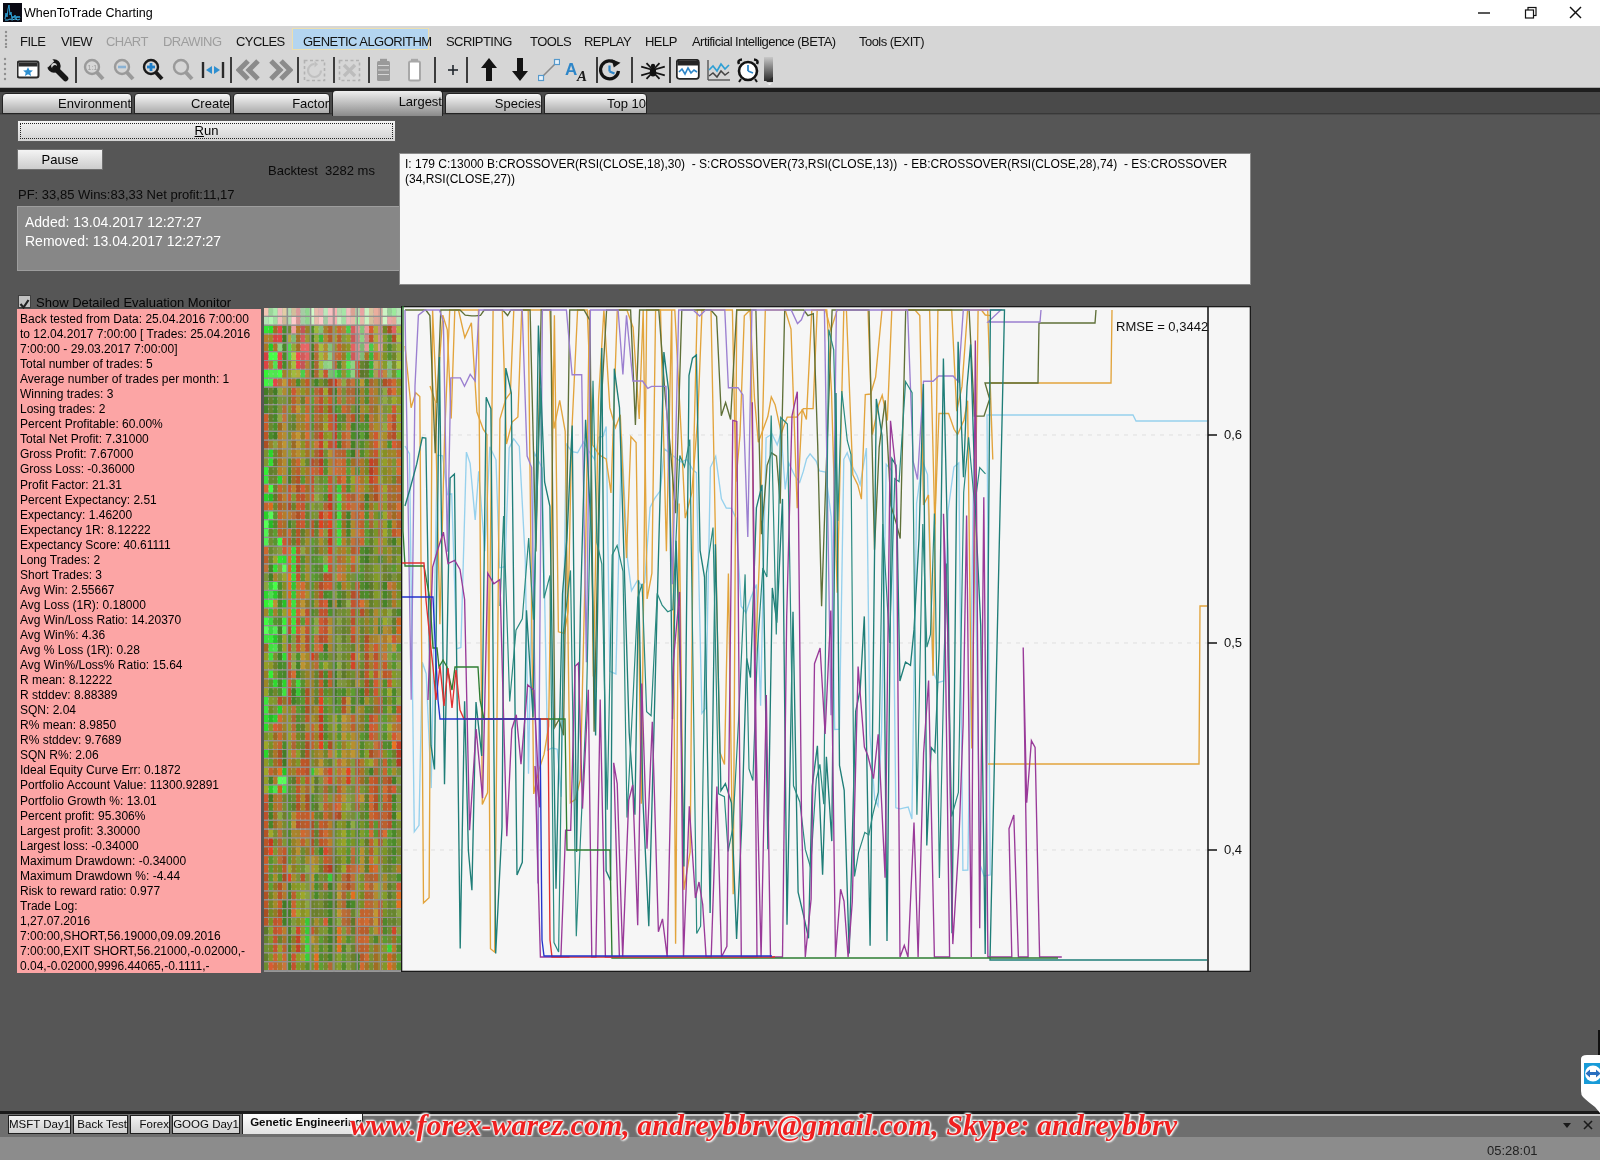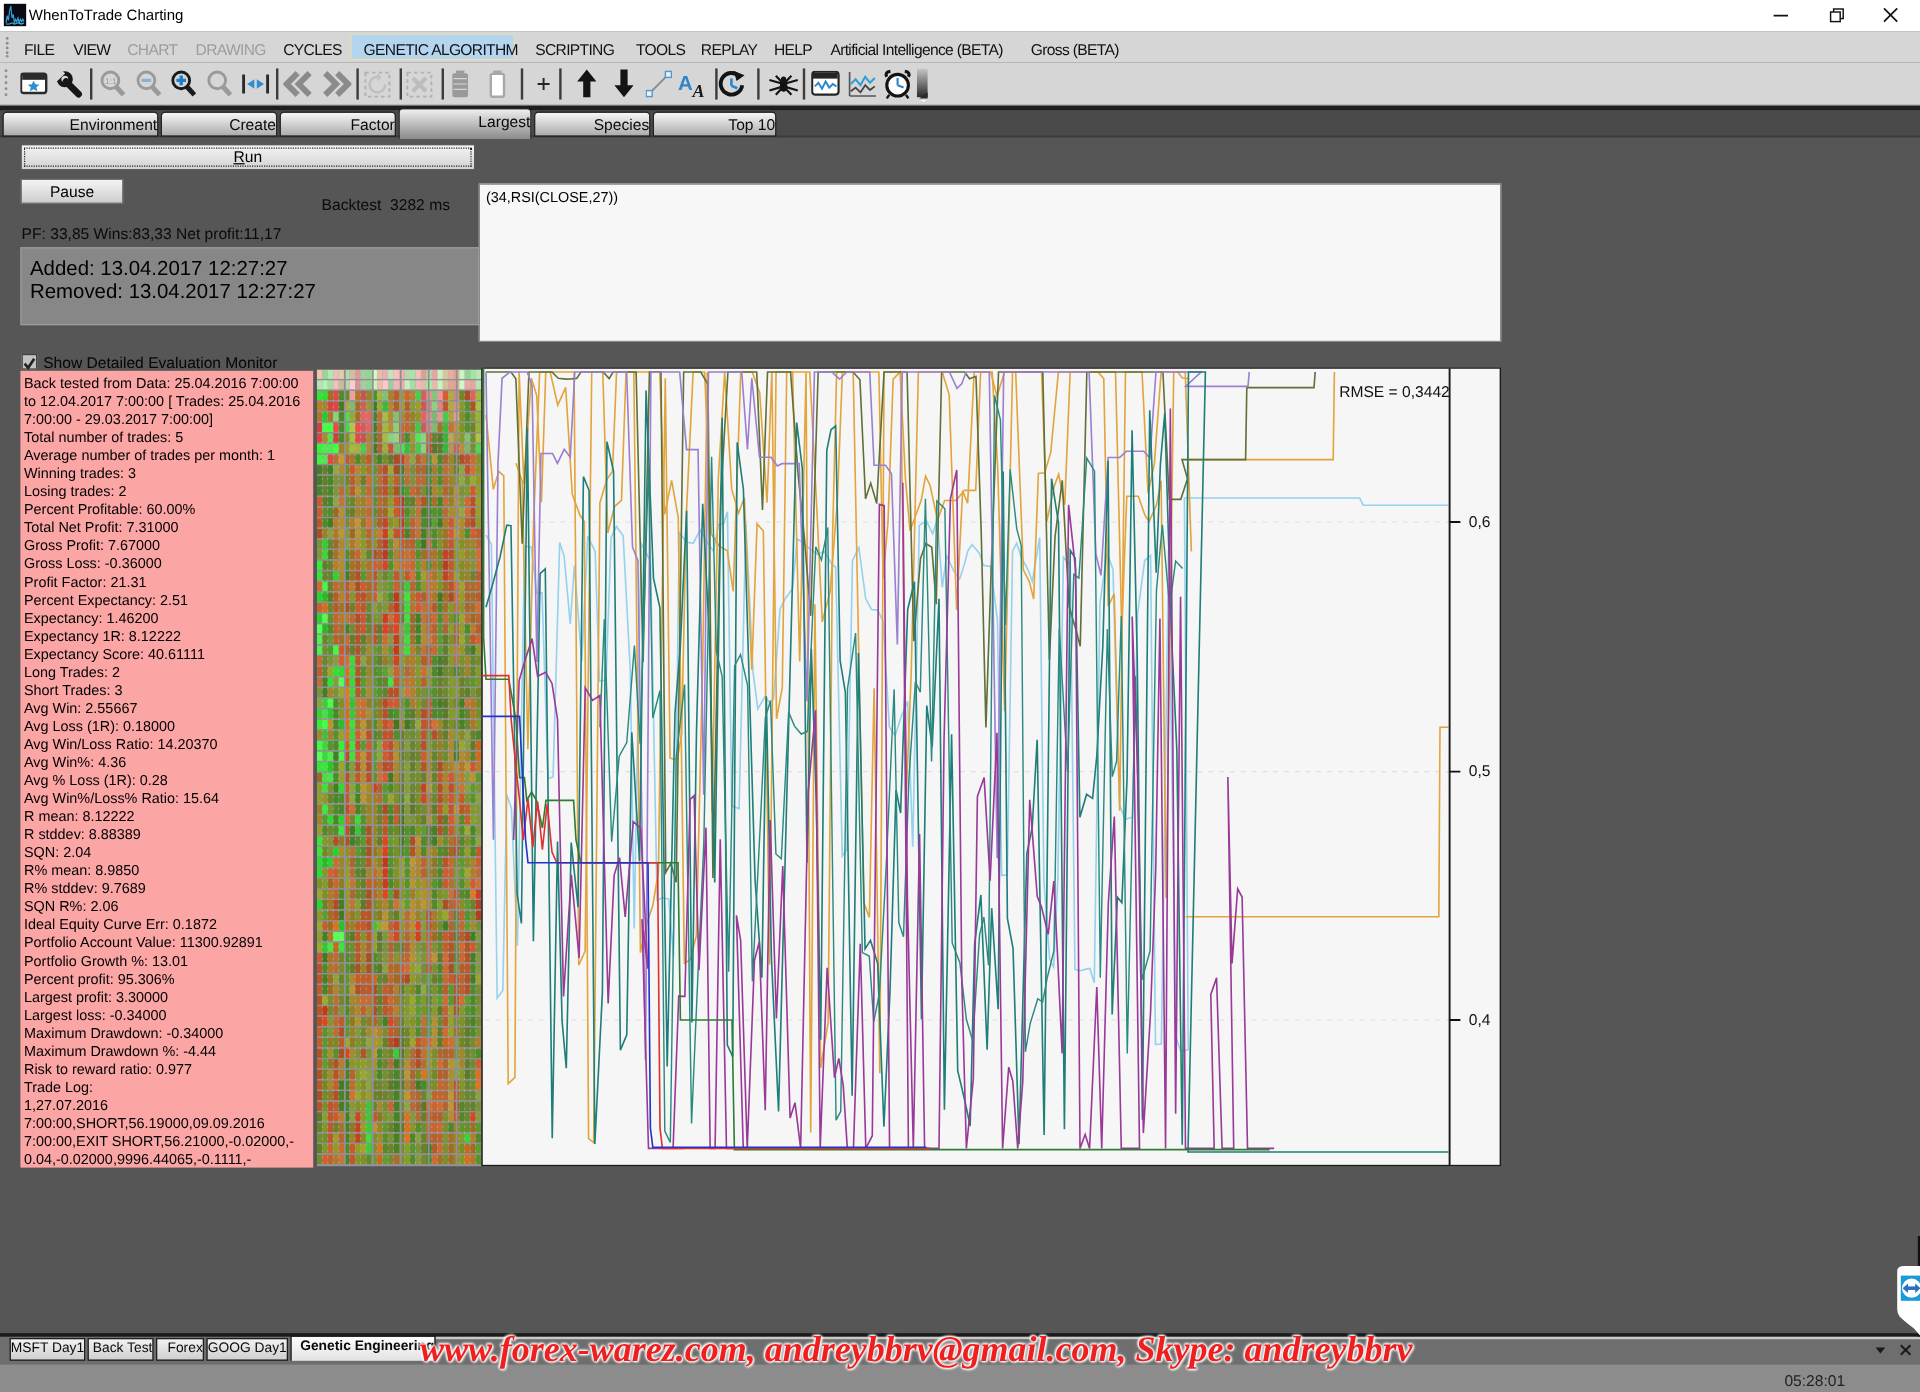"Gross (BETA)" span.abs { text: Gross (BETA -> Tools (EXIT }
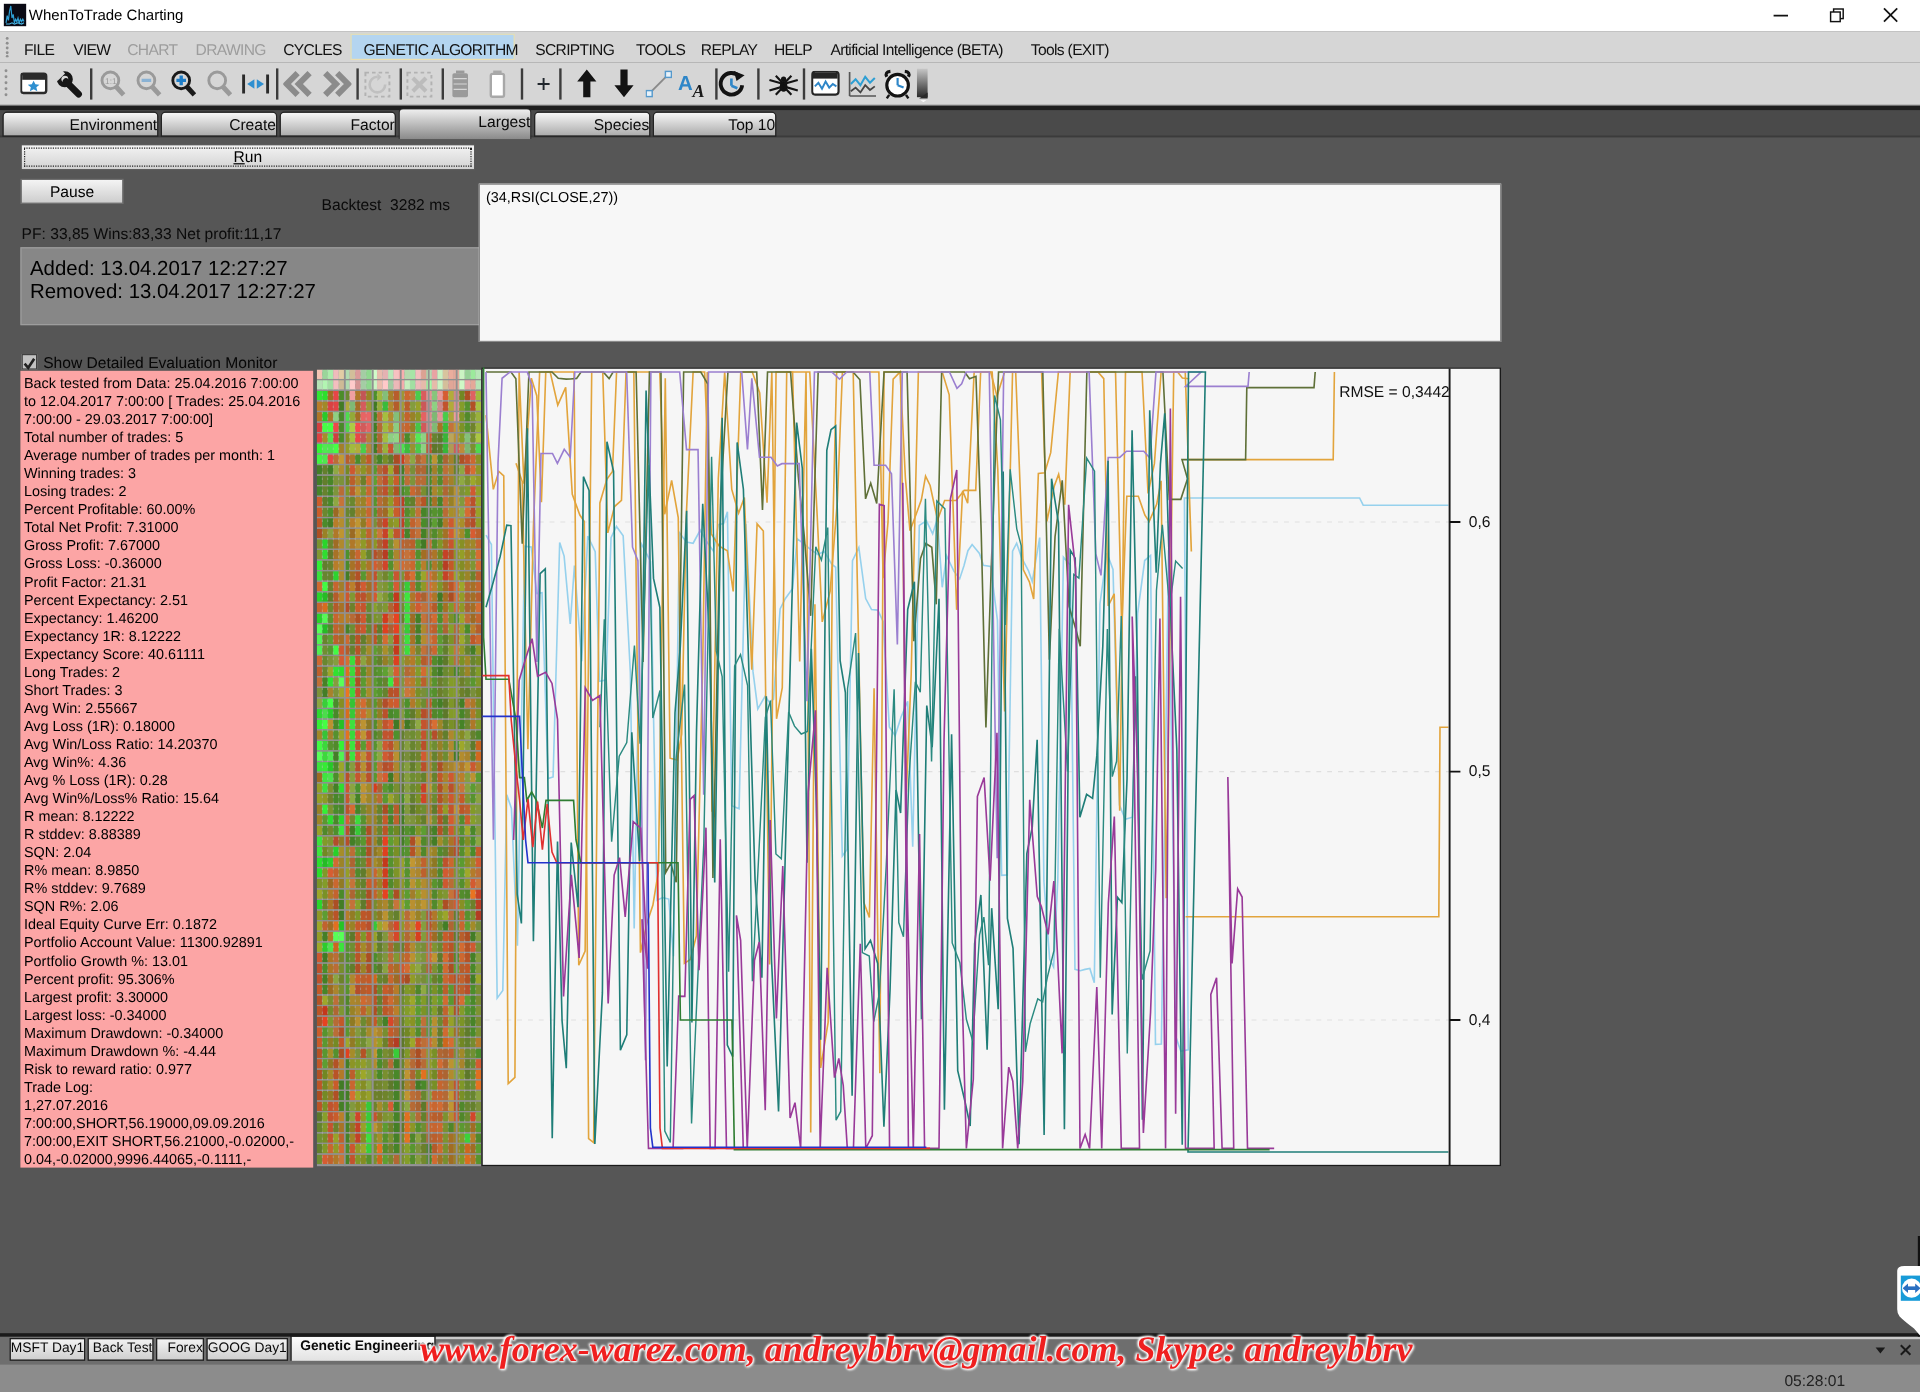"I: 179 C:13000" div { html: none -> <div>I: 179 C:13000 B:CROSSOVER(RSI(CLOSE,18),30)&nbsp; - S:CROSSOVER(73,RSI(CLOSE,13))&nbsp; - EB:CROSSOVER(RSI(CLOSE,28),74)&nbsp; - ES:CROSSOVER</div> }
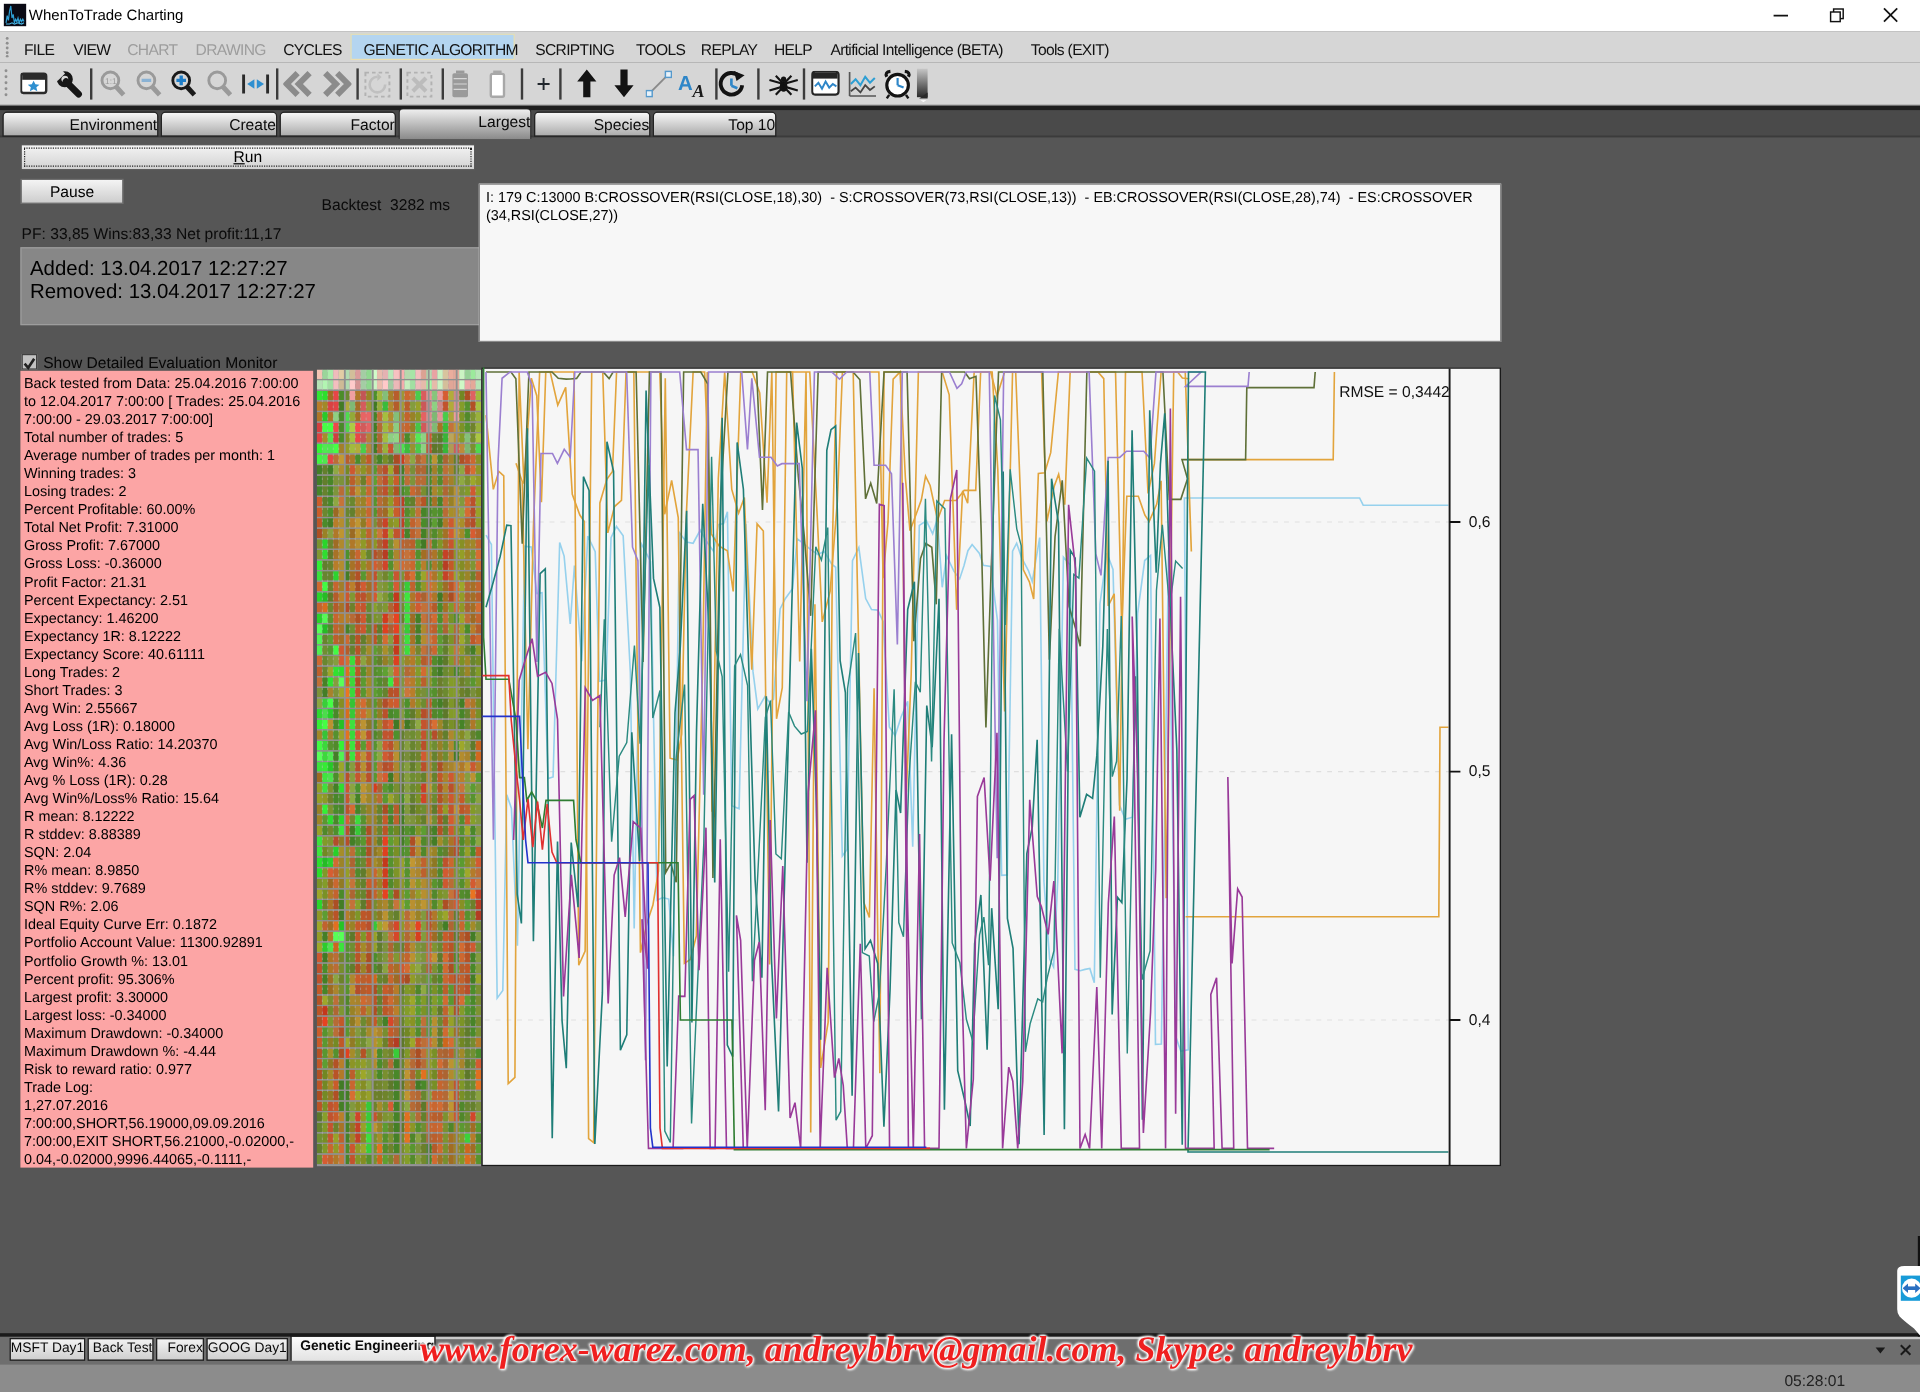"Added: 13.04.2017 12:27:27" .addedbox { color: #000000 -> #ffffff; font-size: 17px -> 14px }
